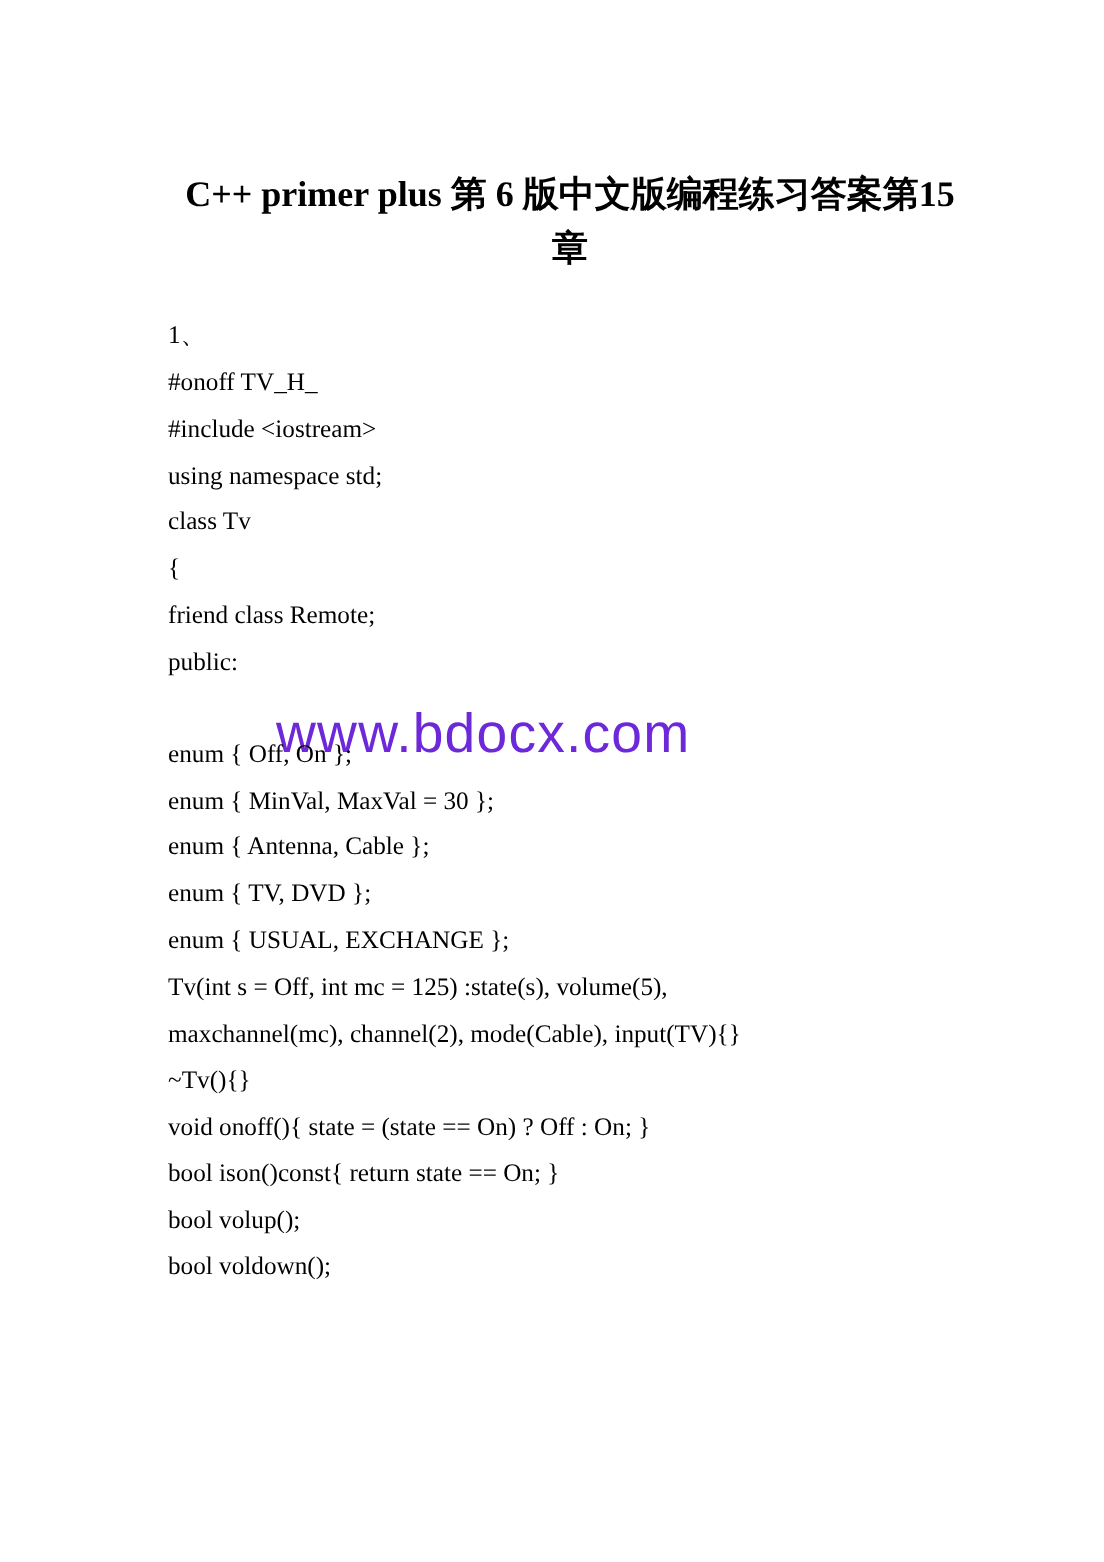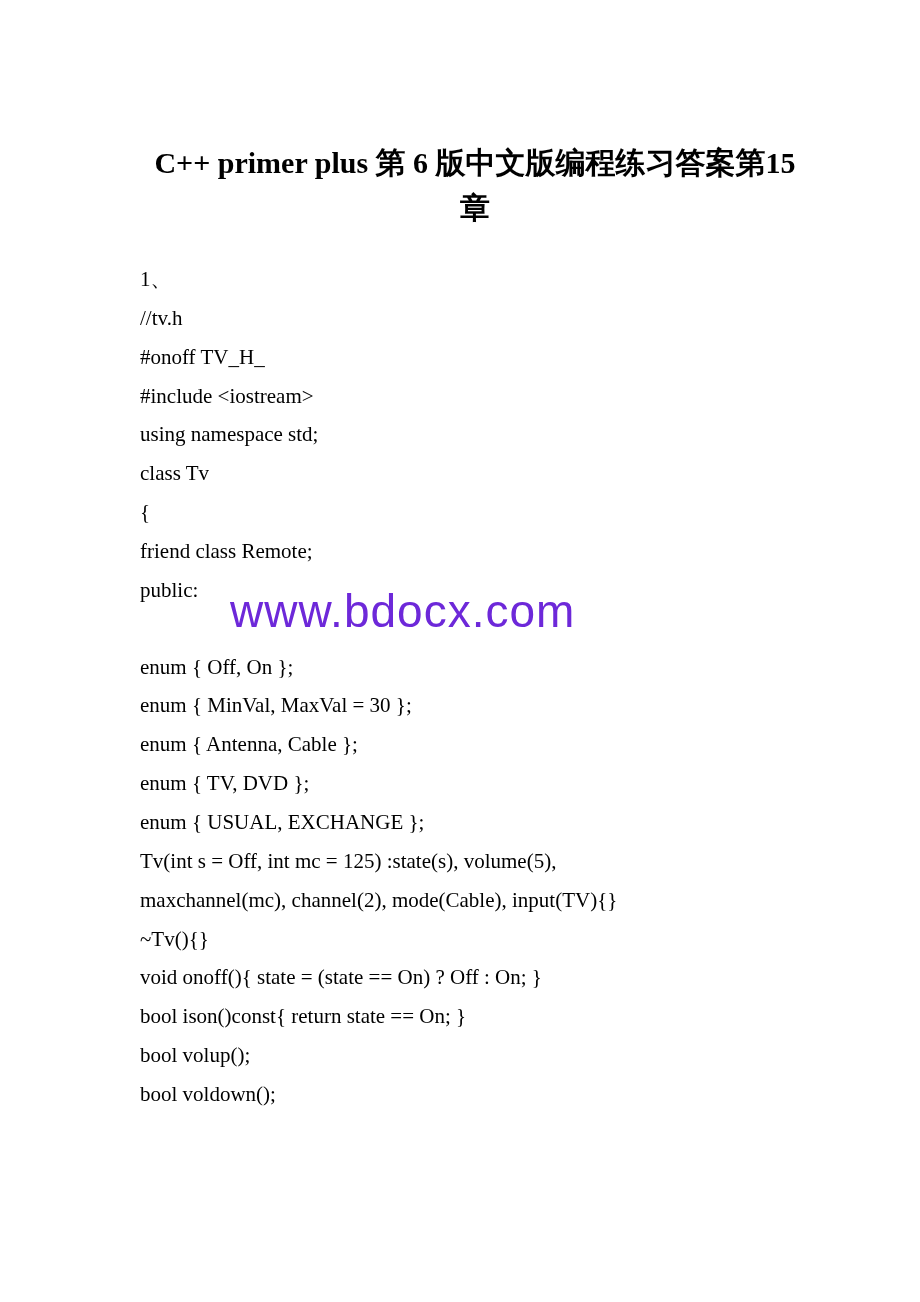"//tv.h" p { html: <p>//tv.h</p> -> none }
